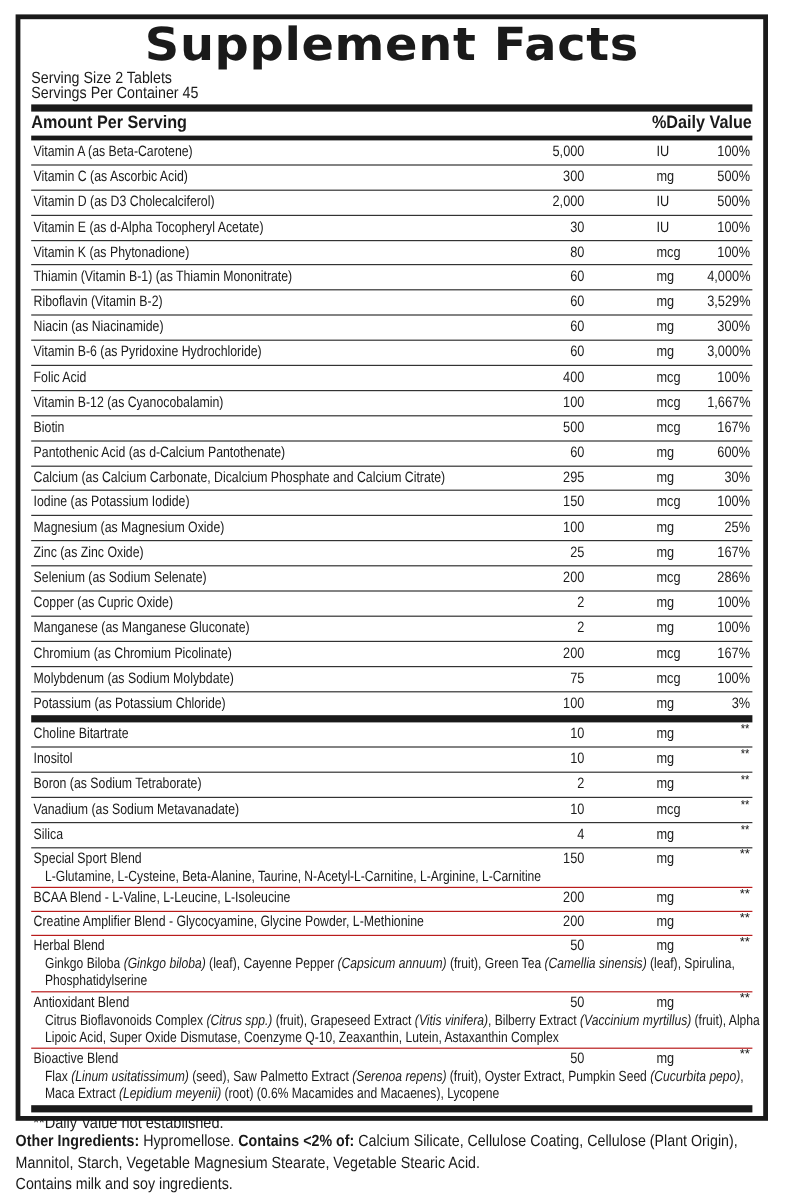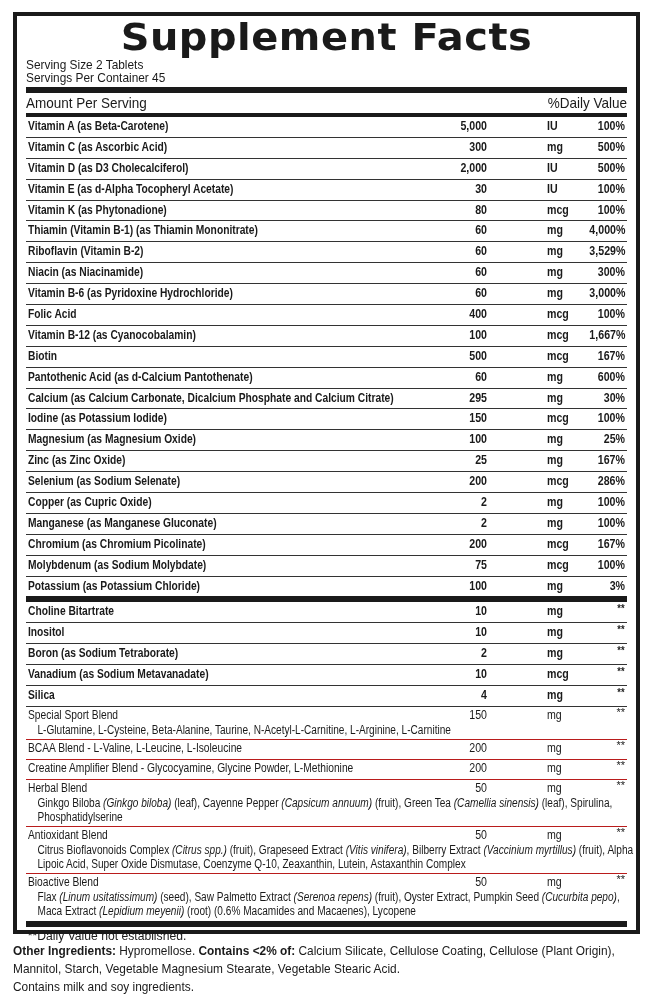"Amount Per Serving" .hdr { font-weight: 400 -> 700 }
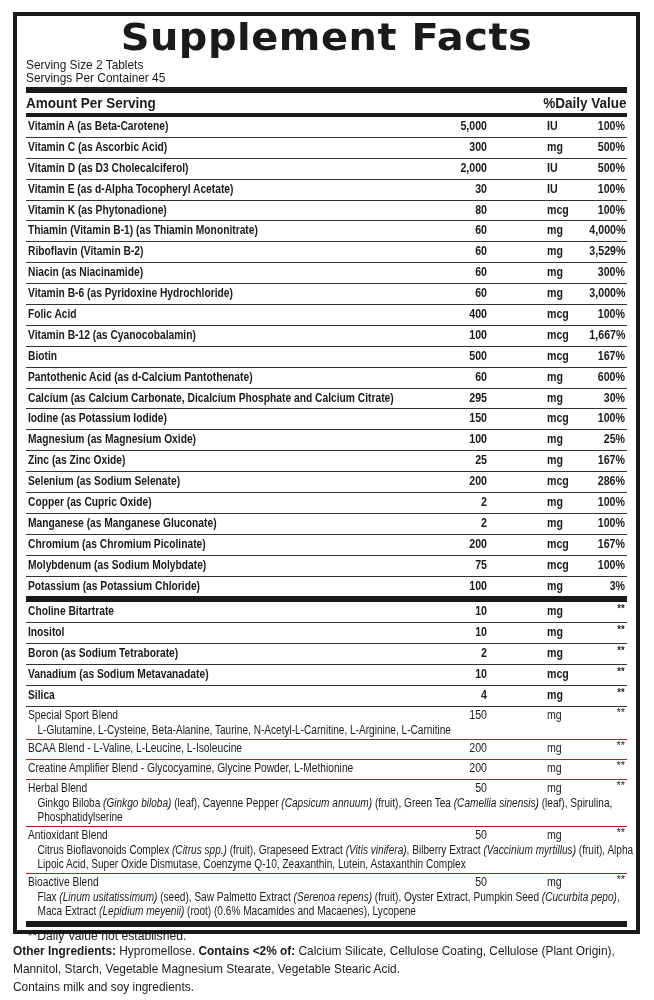"Vitamin A (as Beta-Carotene)" .row { font-weight: bold -> none }
